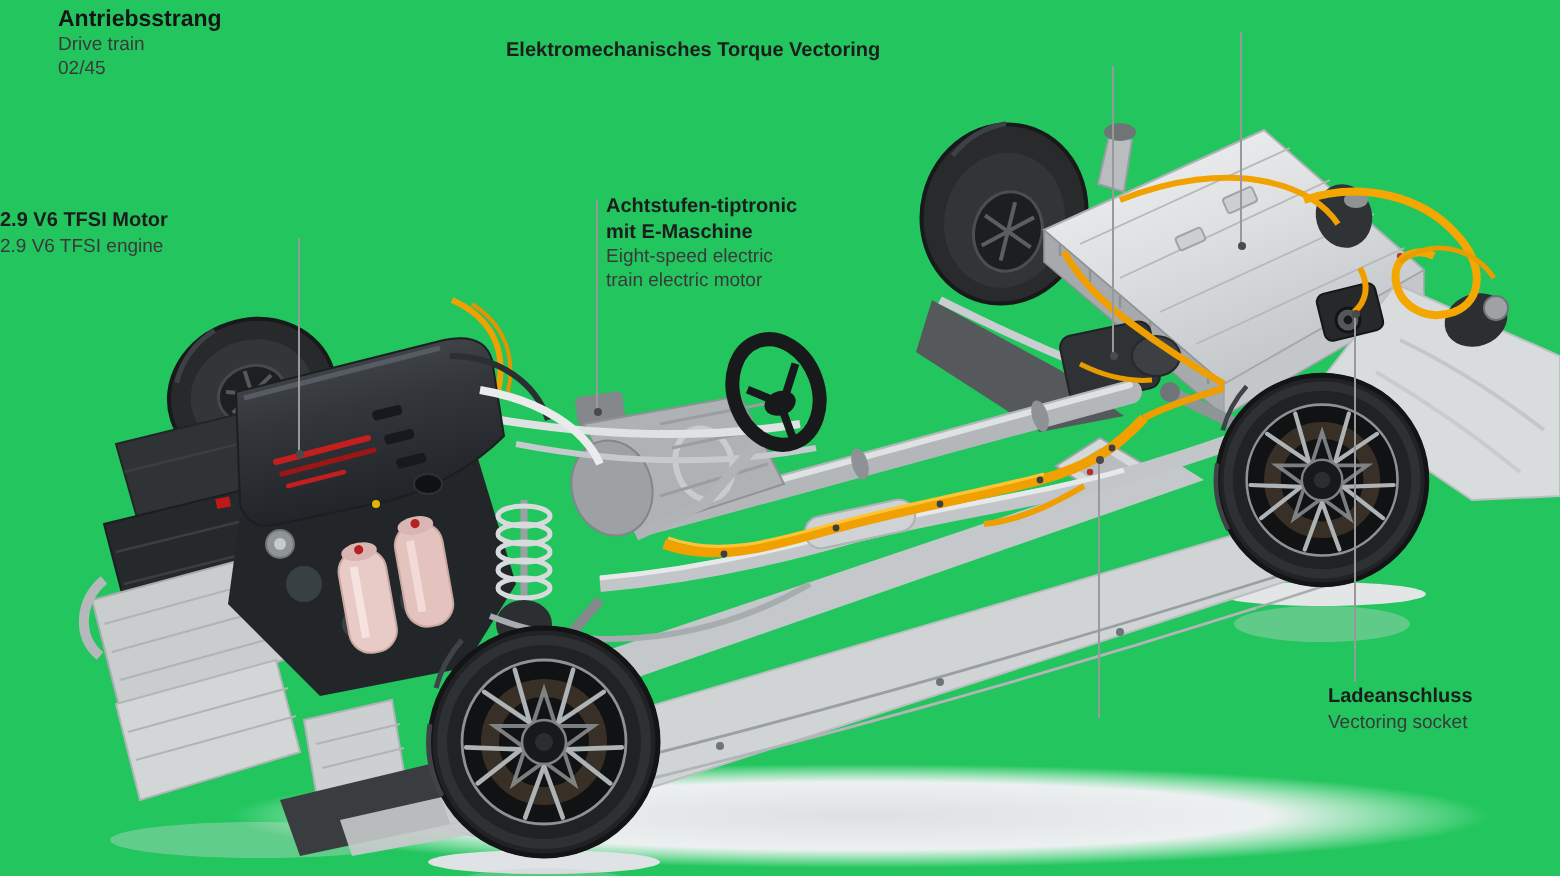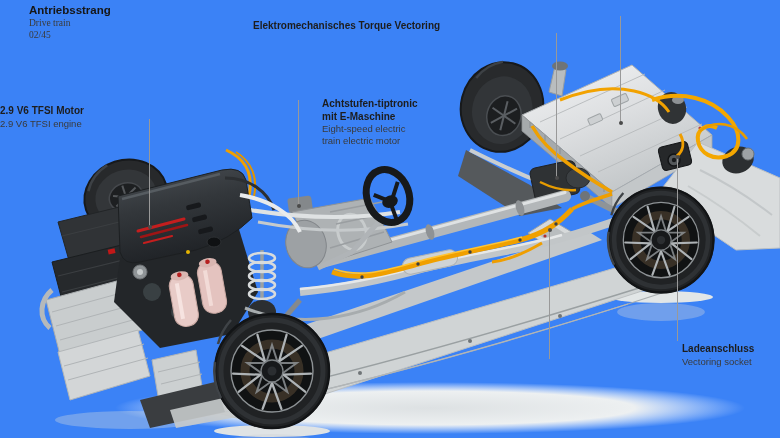"Antriebsstrang" .stage { background: #3b82f6 -> #22c55e }
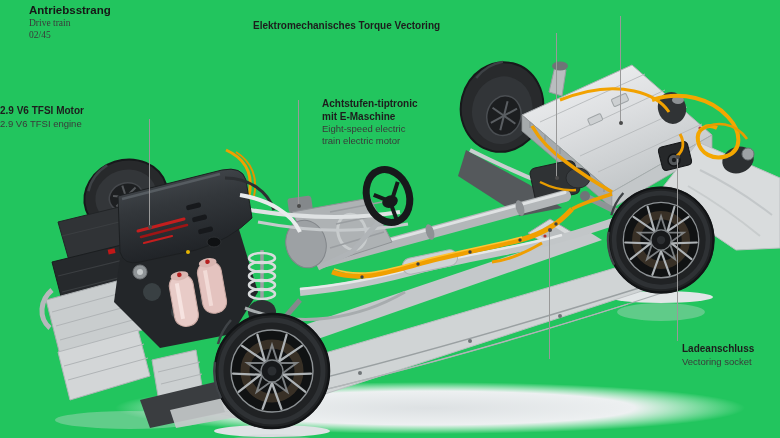"Drive train" .hdr .t2,.hdr .t3 { font-family: Liberation Serif, serif -> none }
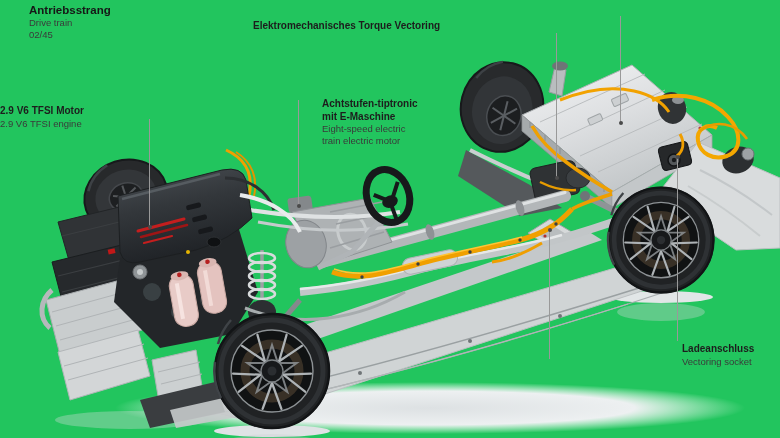"Achtstufen-tiptronic" div.lbl { margin-left: 19px -> none }
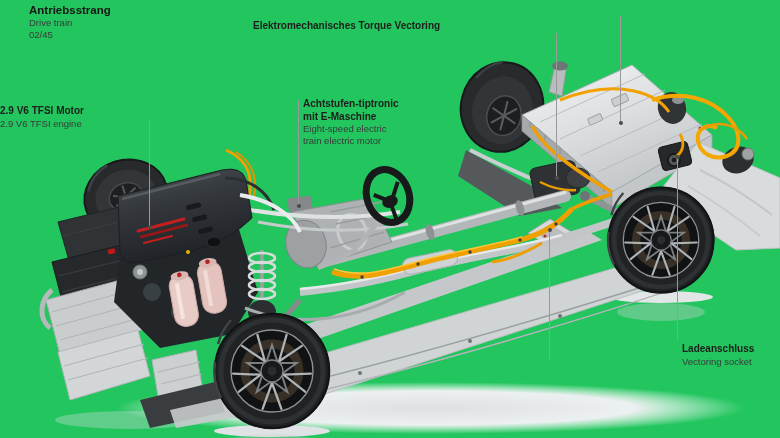"Ladeanschluss" div.lbl { margin-left: 18px -> none }
